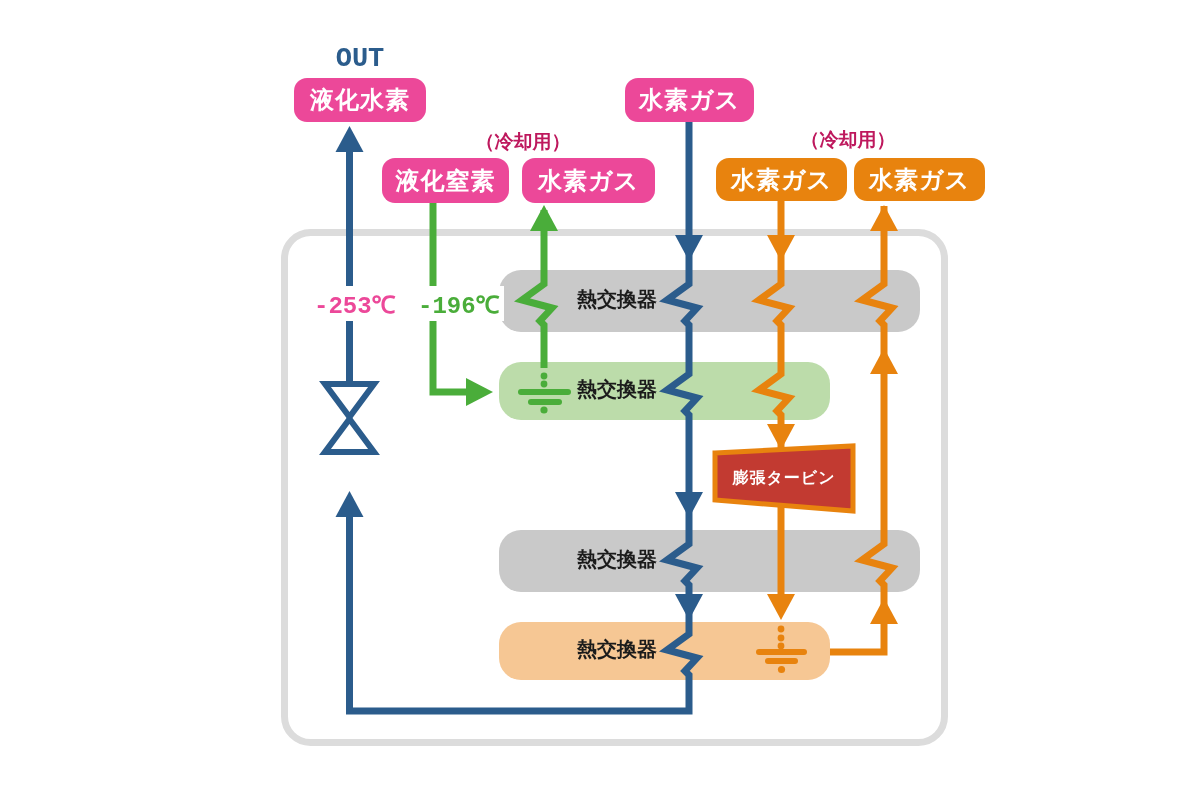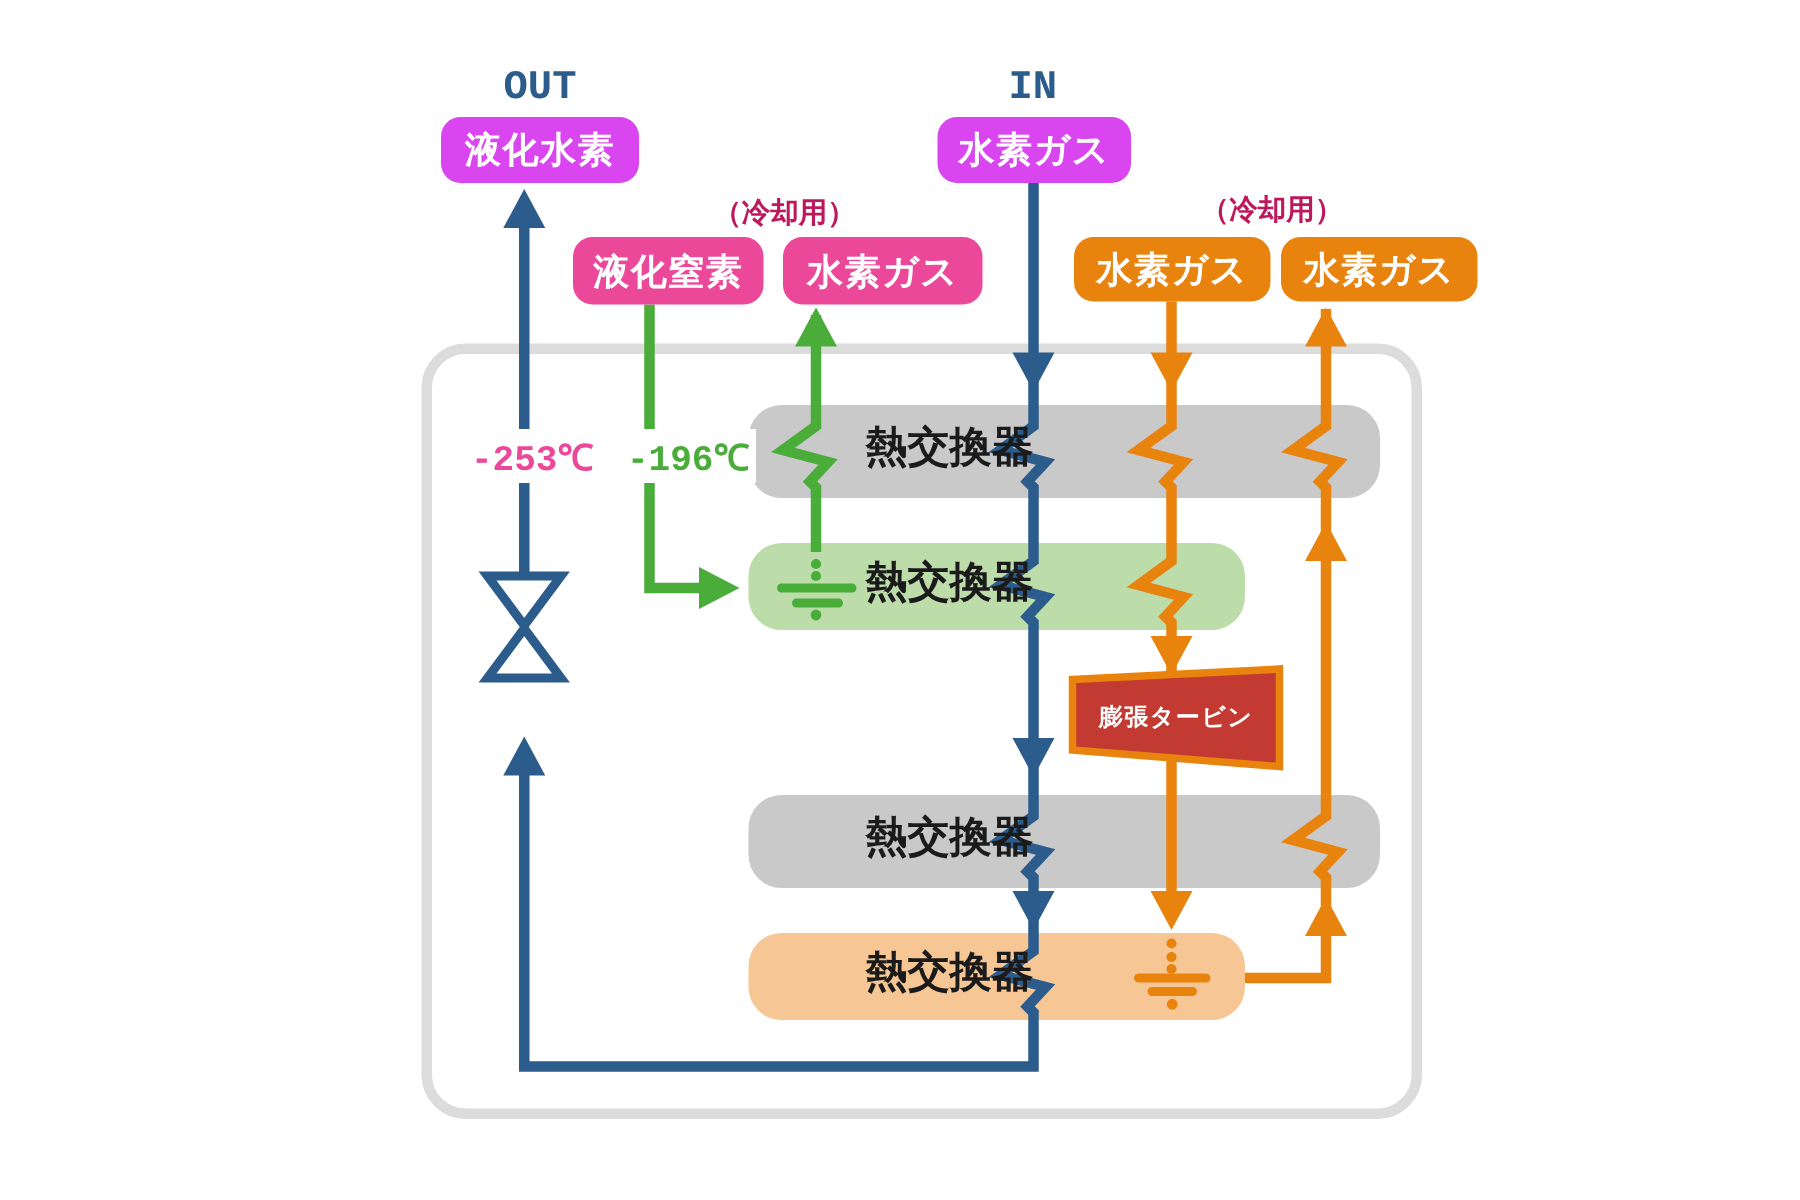"IN" div.lbl { html: <div>IN</div> -> none }
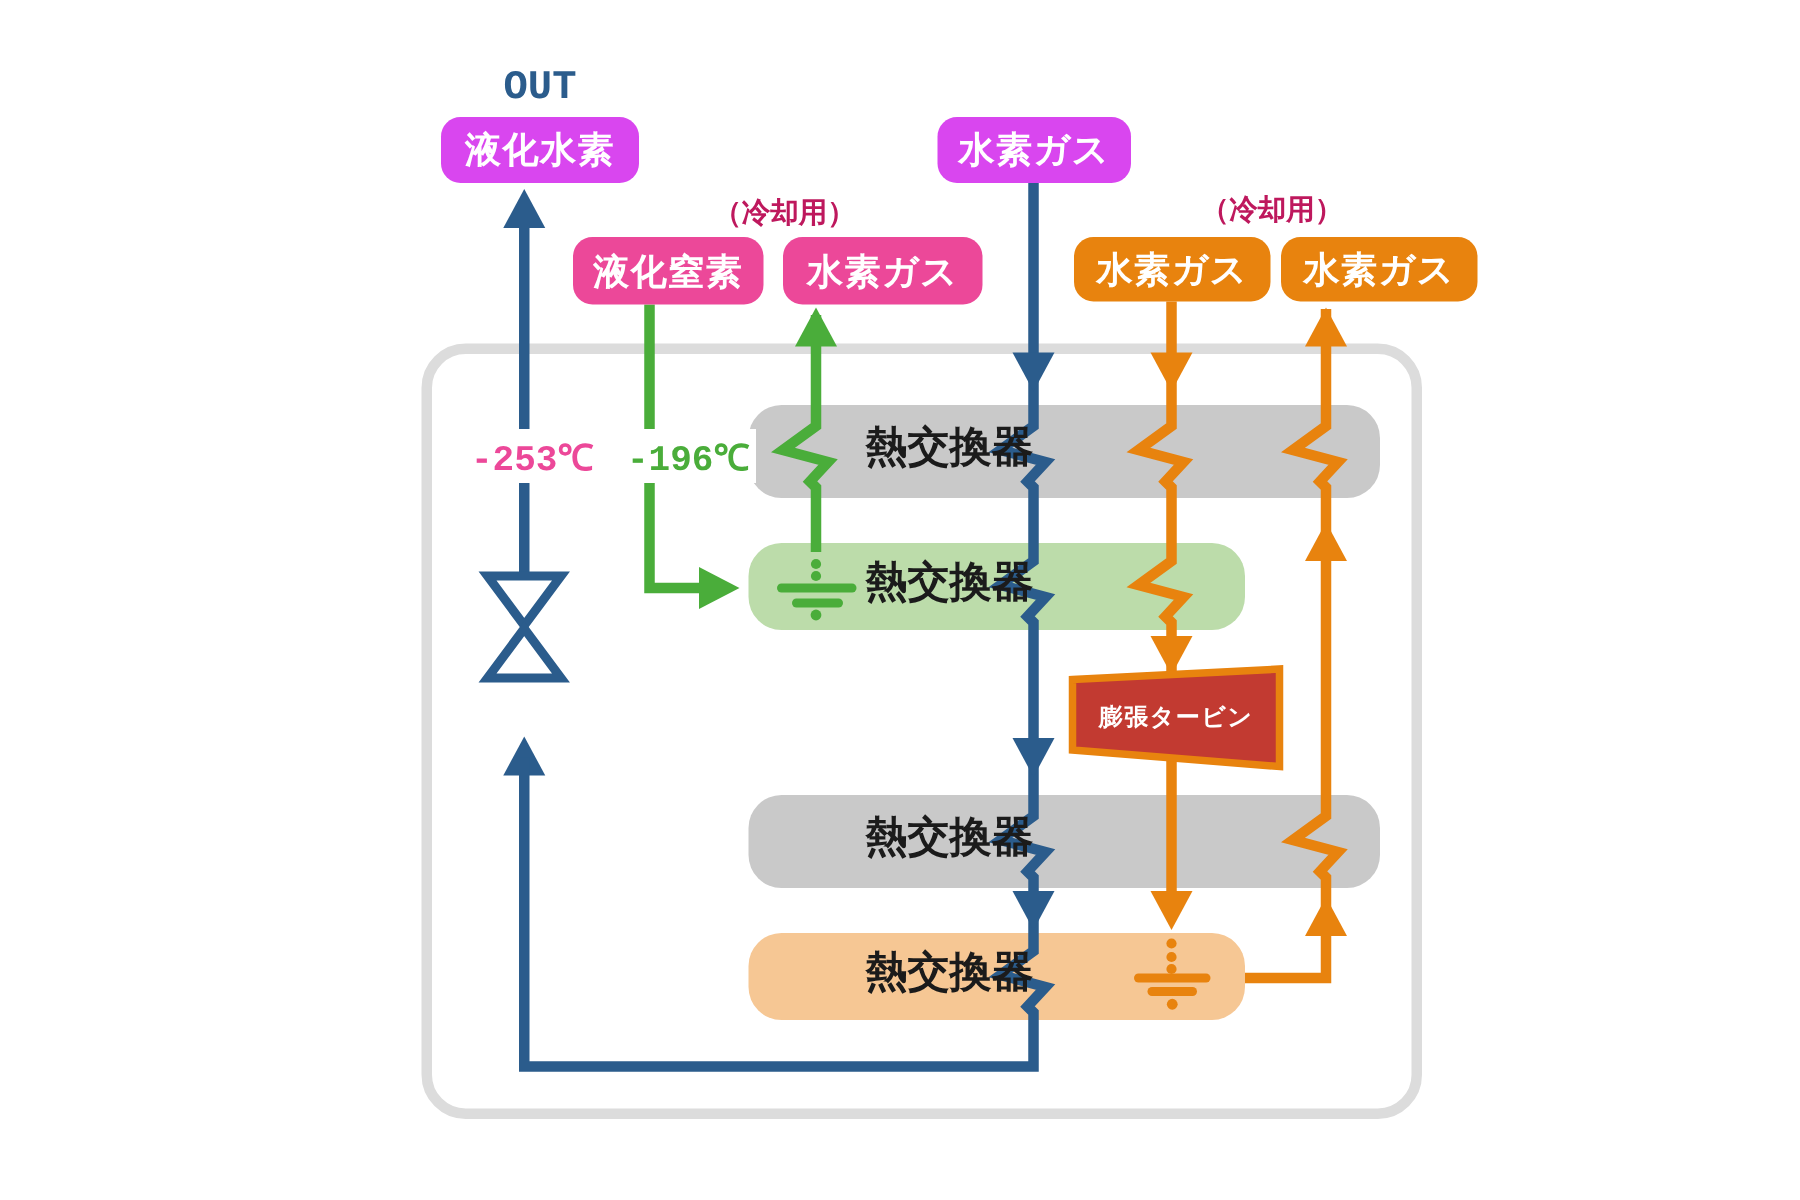"液化水素" .box-blue { background: #d946ef -> #ec4899 }
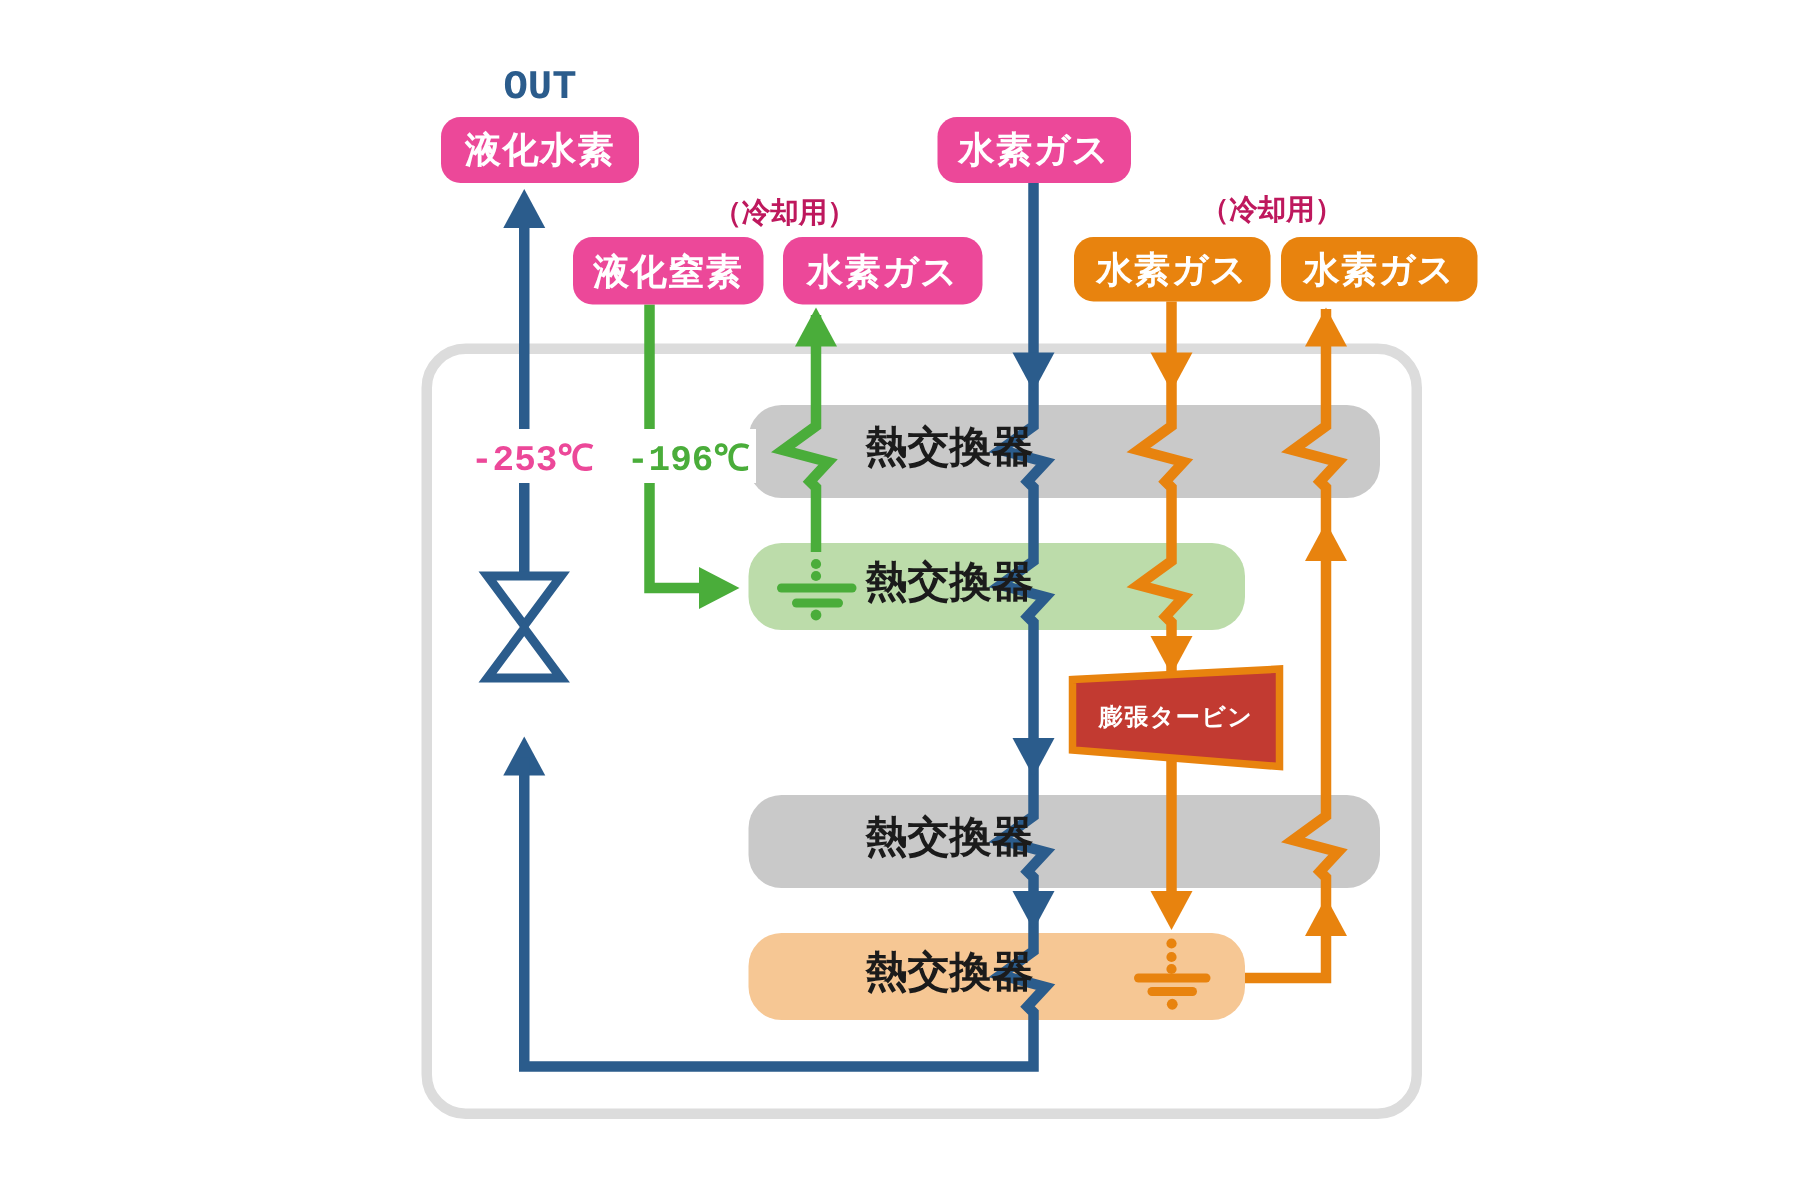"熱交換器" .hx-label { font-size: 28px -> 20px }
